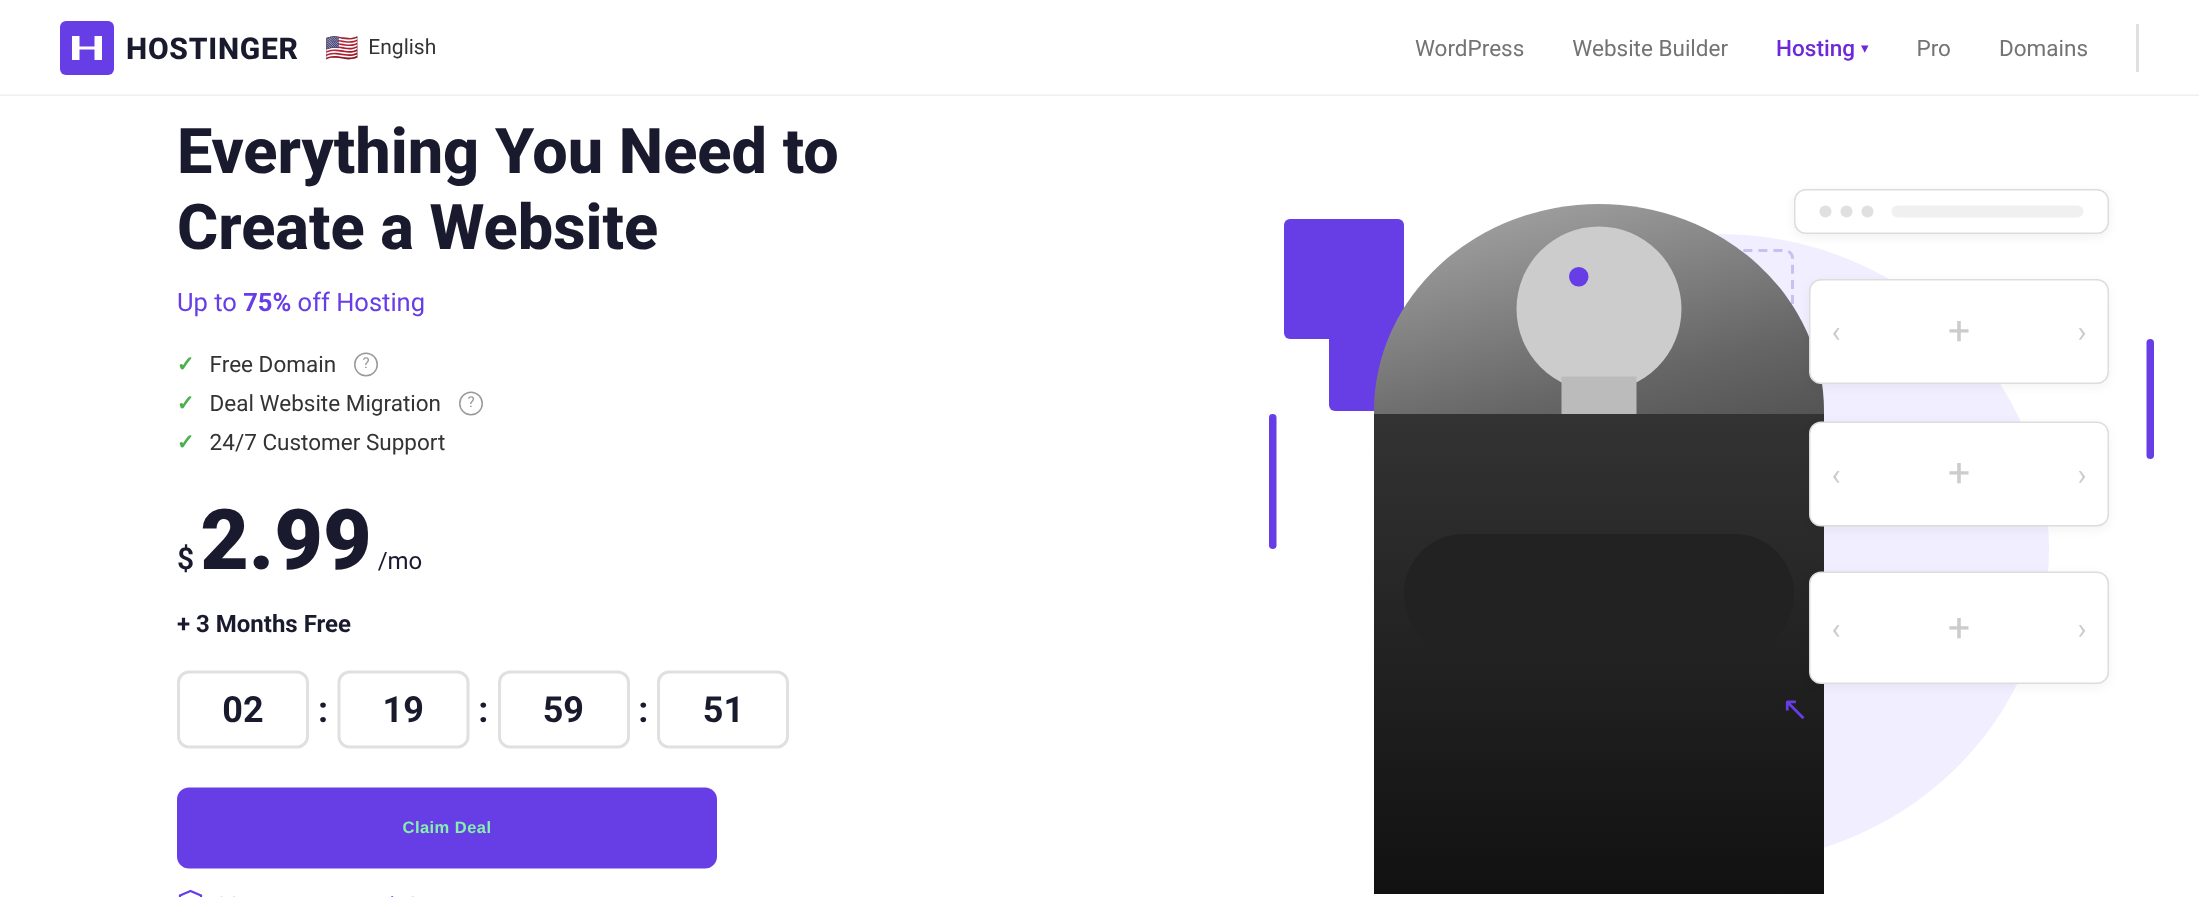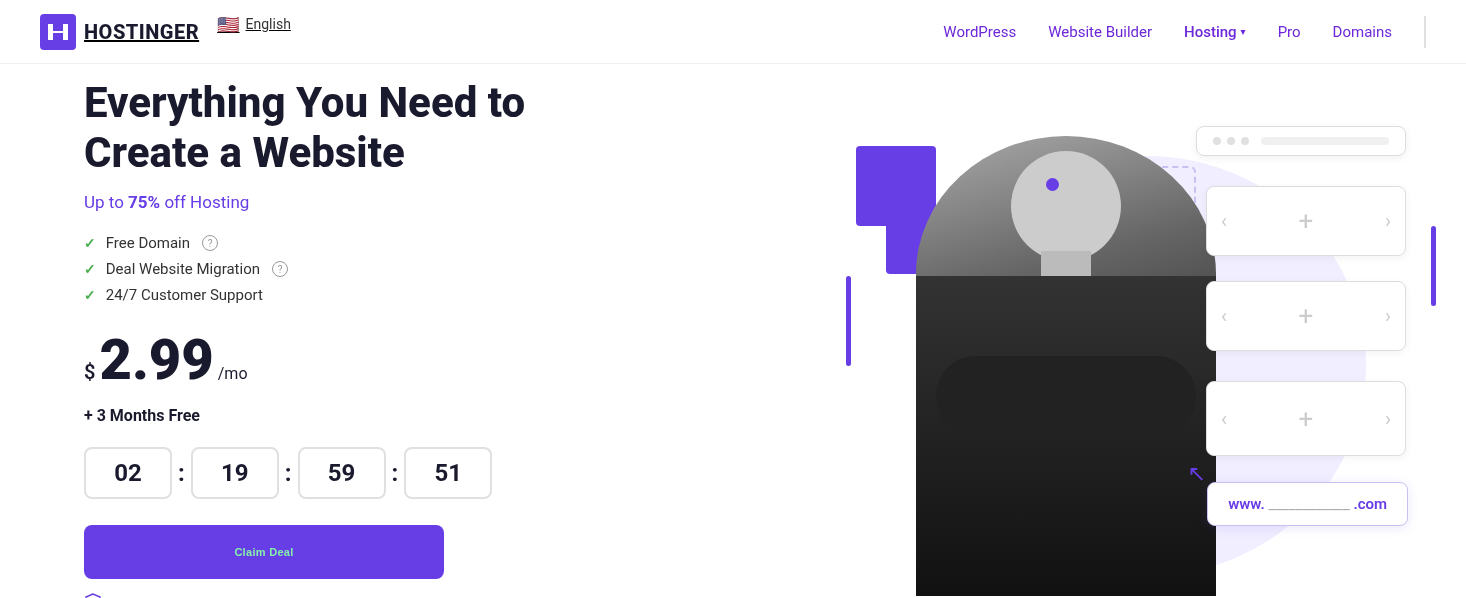"HOSTINGER" .nav-left { align-items: flex-start -> center; text-decoration: underline -> none }
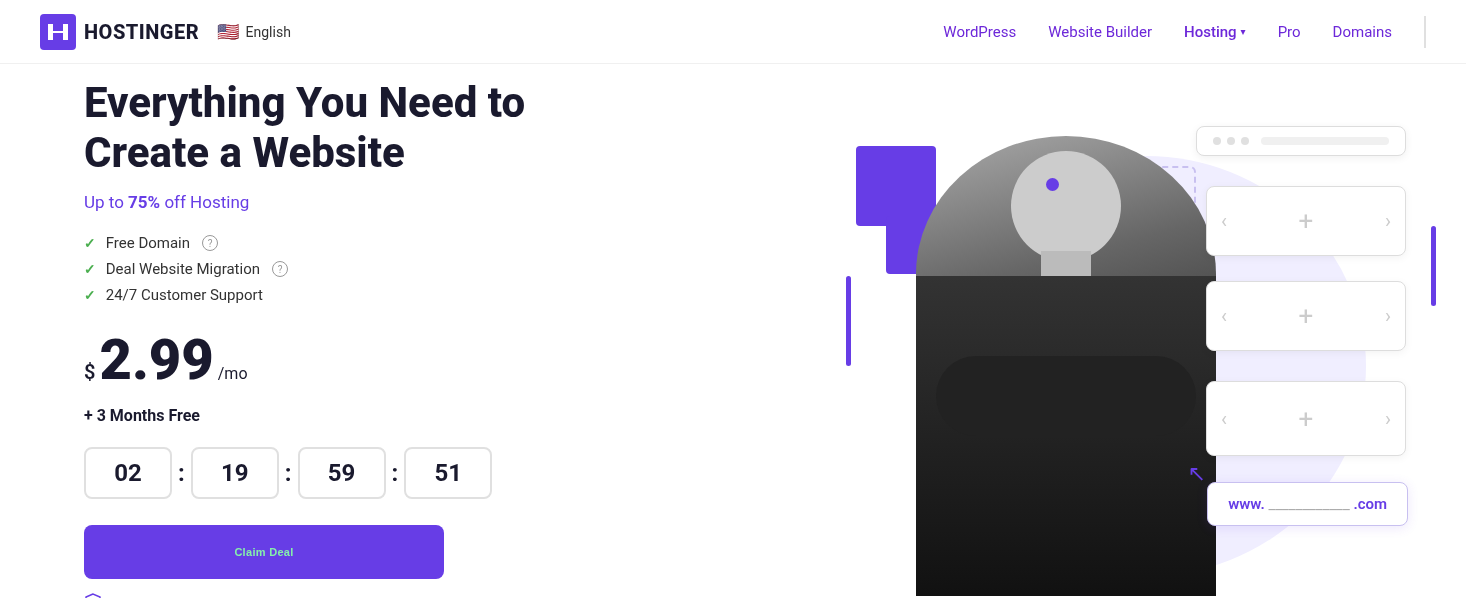"WordPress" .nav-link { color: #6d28d9 -> #737373 }
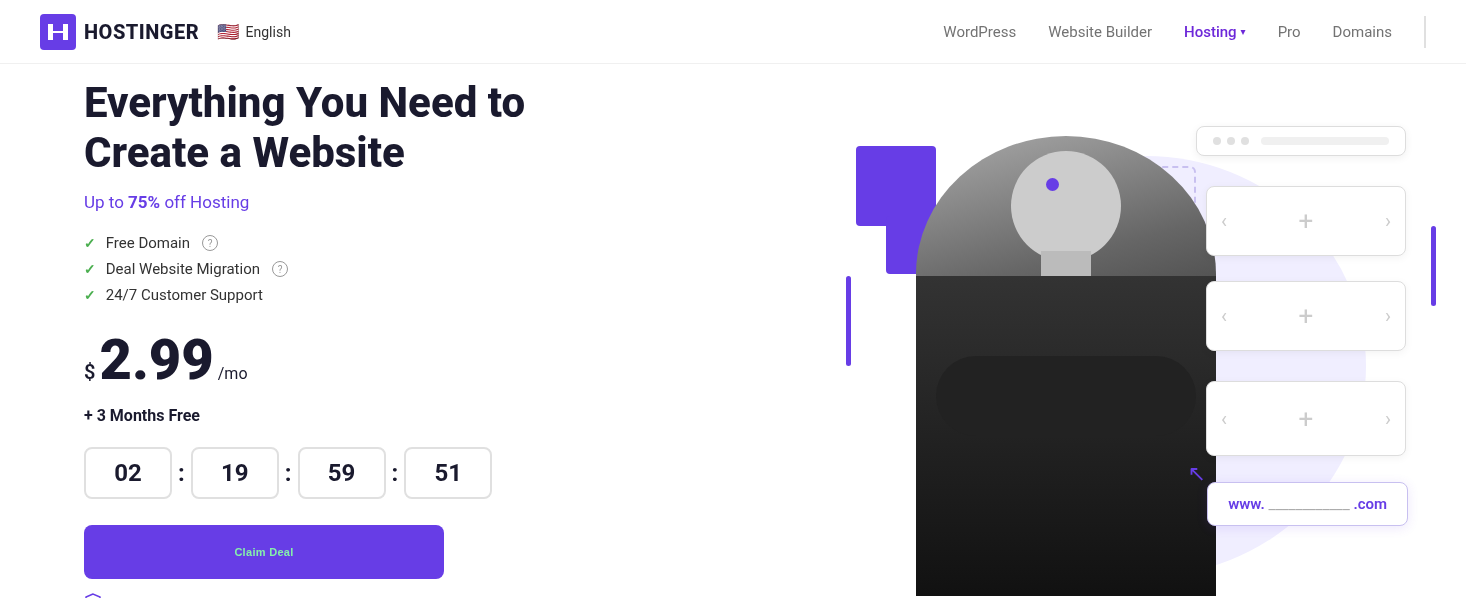"Everything You Need to" .hero { padding: 30px 40px 0 84px -> 30px 40px 0 118px }
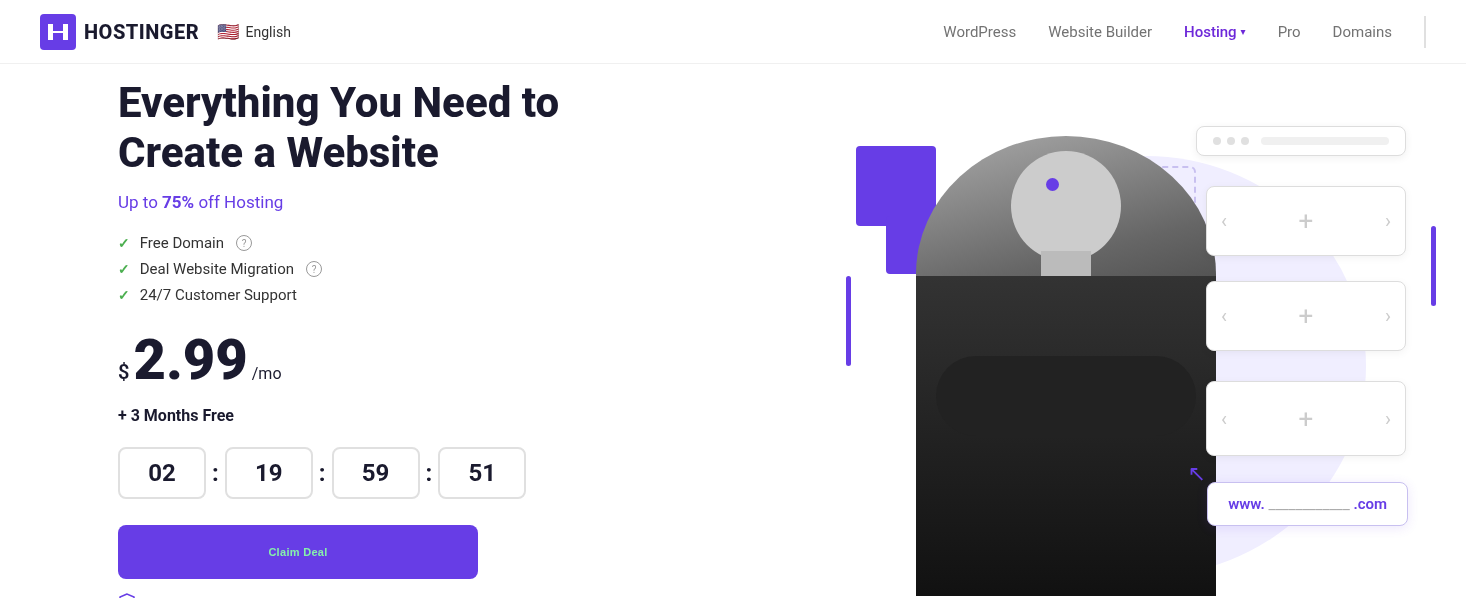"www. ____________ .com" div { html: <div> <span>www.</span> <span>____________</span> <span>.com</span> </div> -> none }
